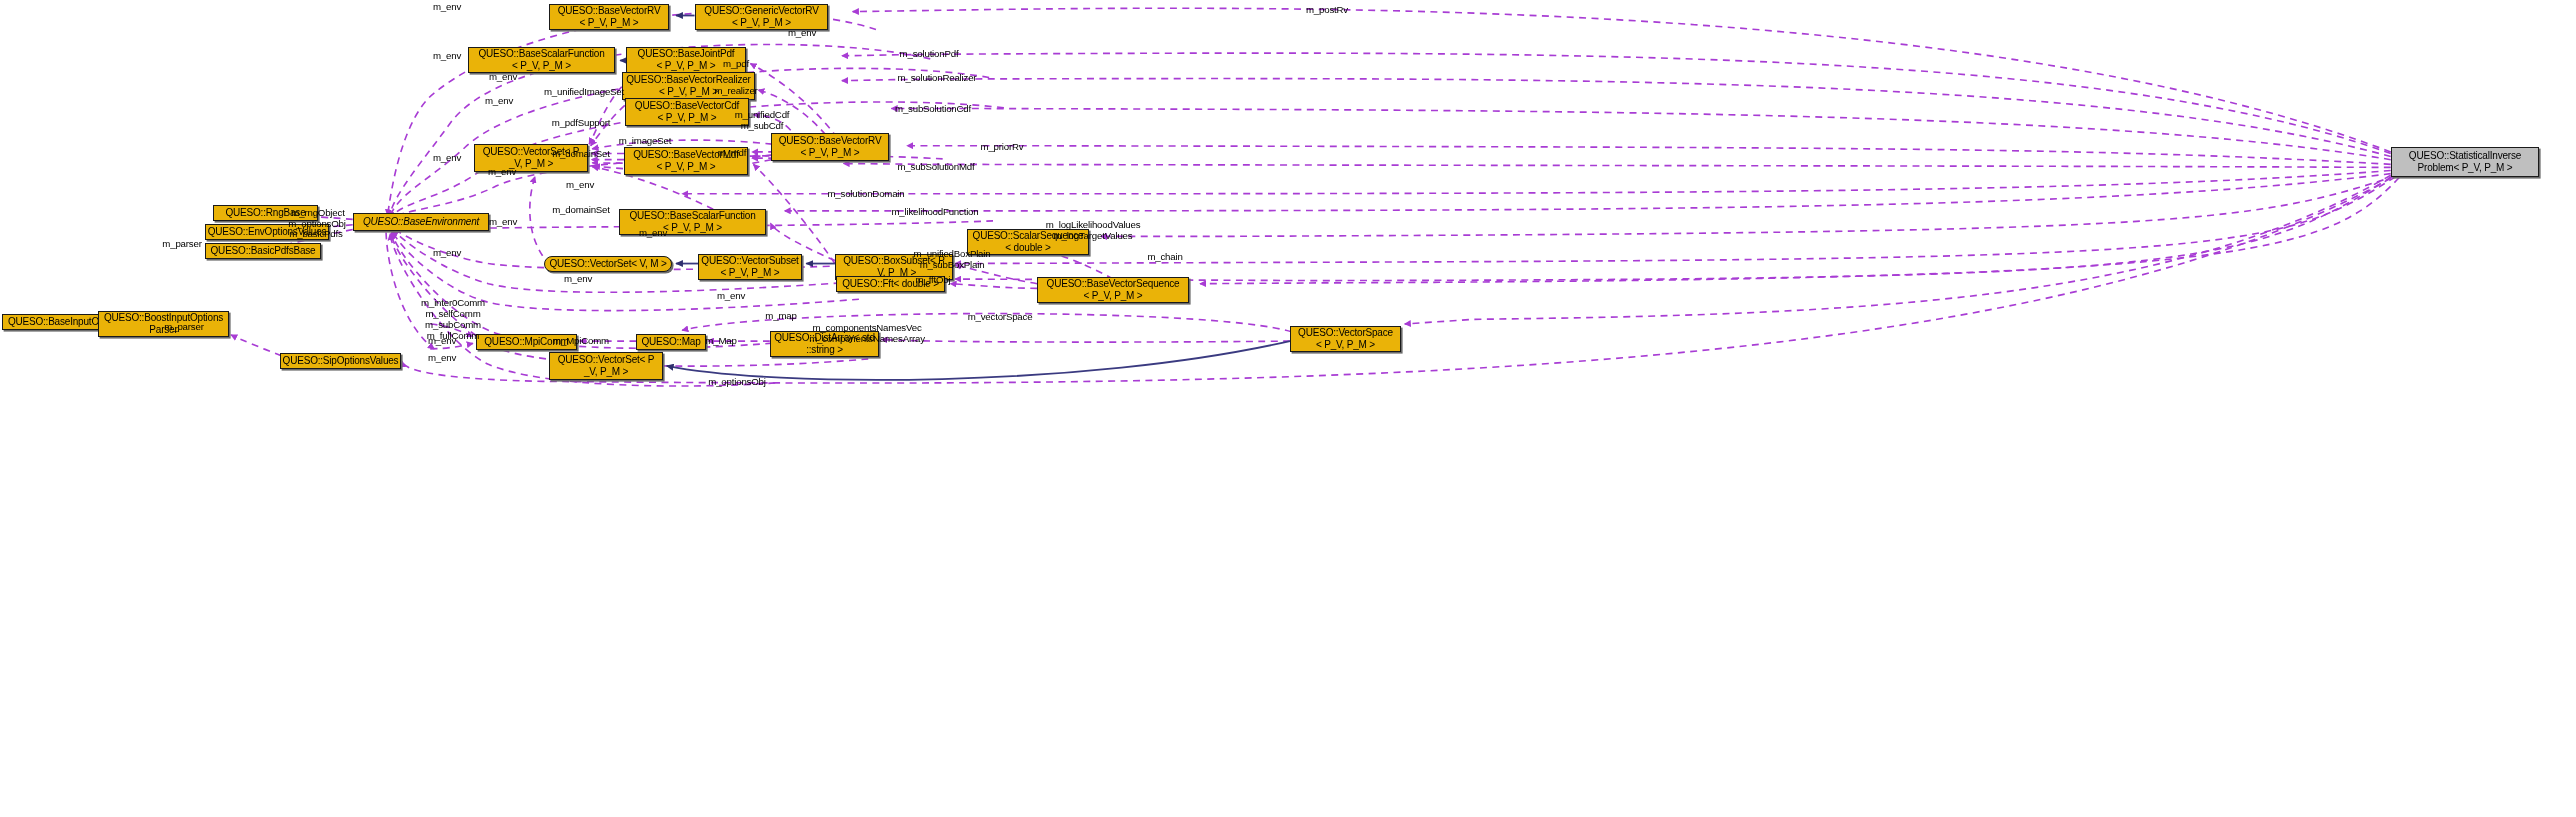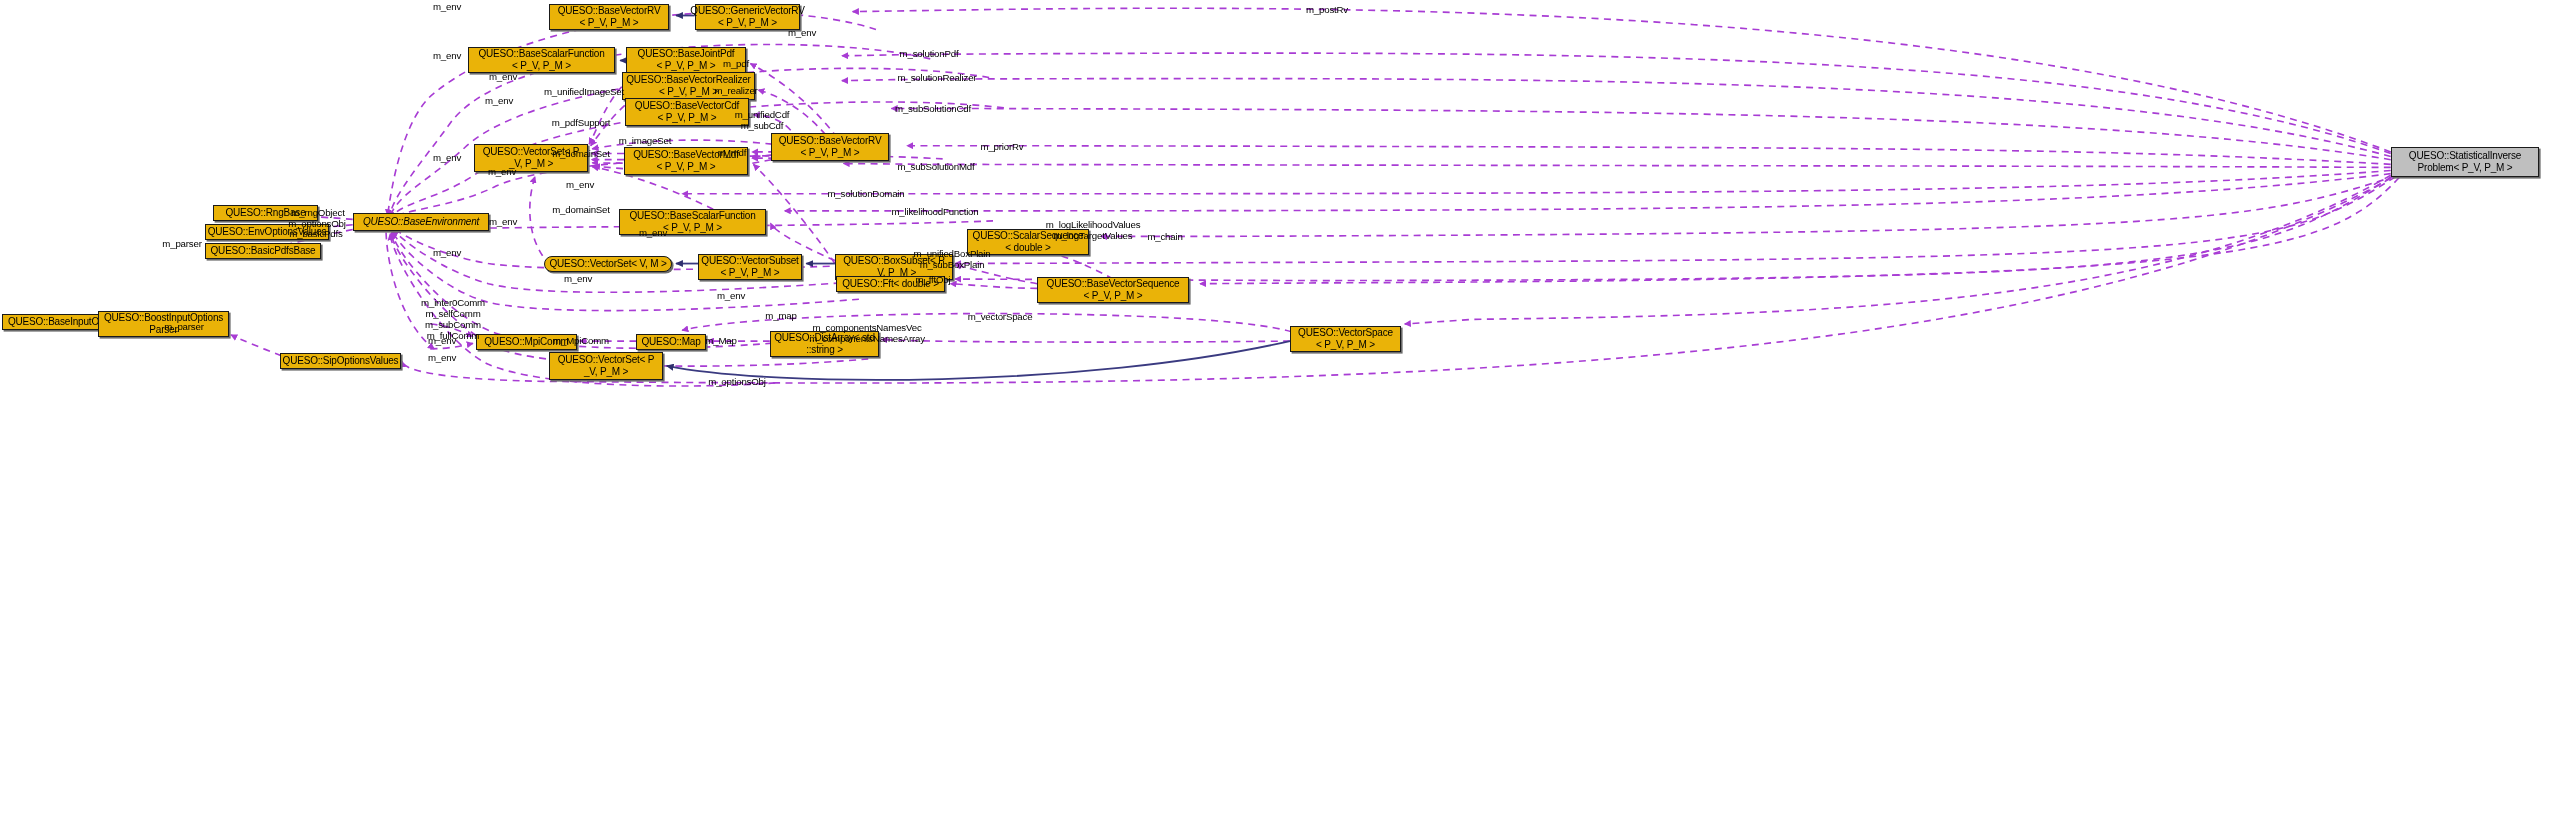"QUESO::GenericVectorRV" div.node { width: 105px -> 133px }
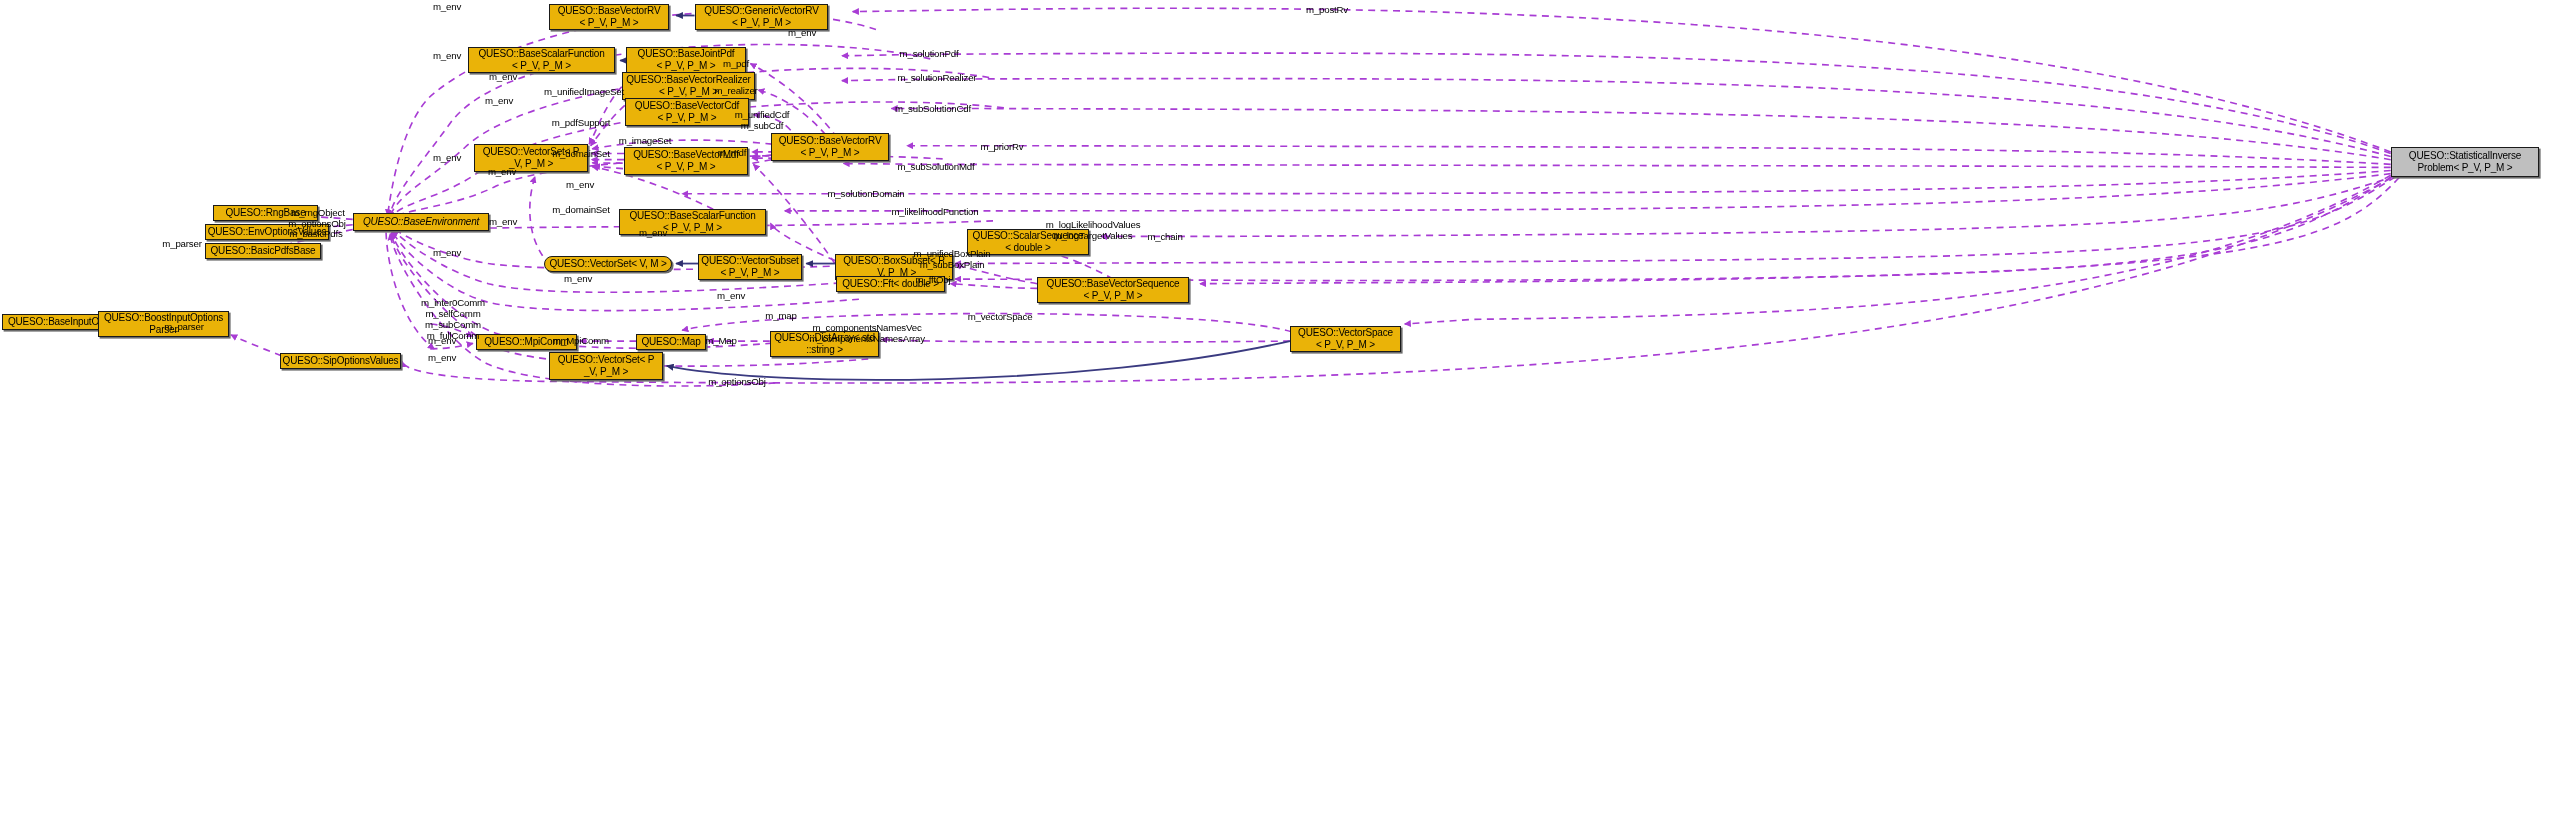"m_chain" div.edge-label { top: 236px -> 256px }
